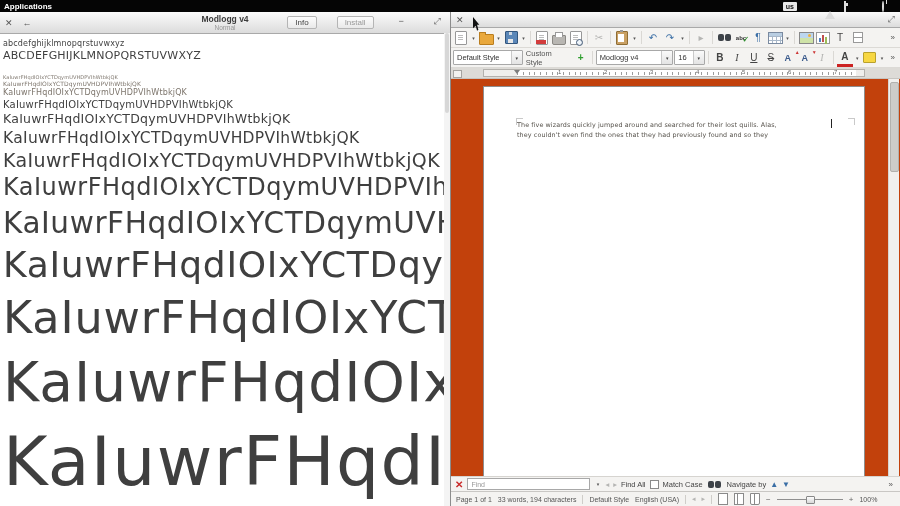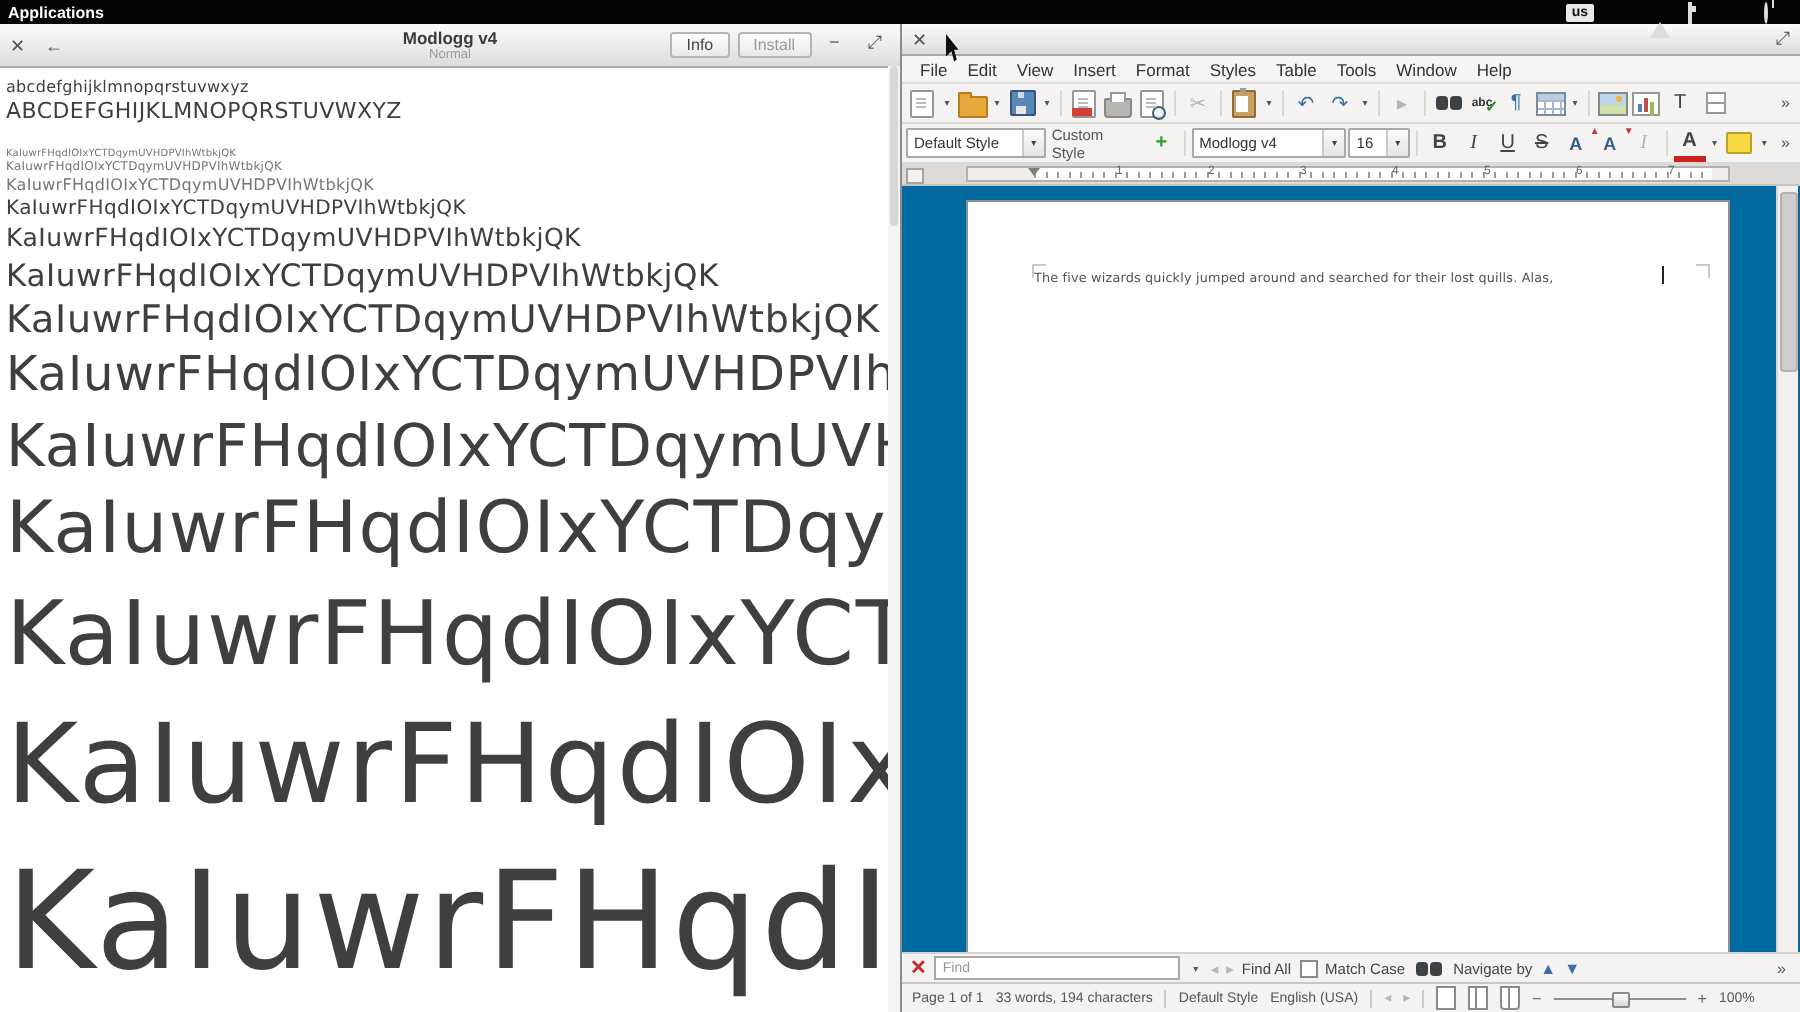"Info" .fv-actions { gap: 4px -> 20px }
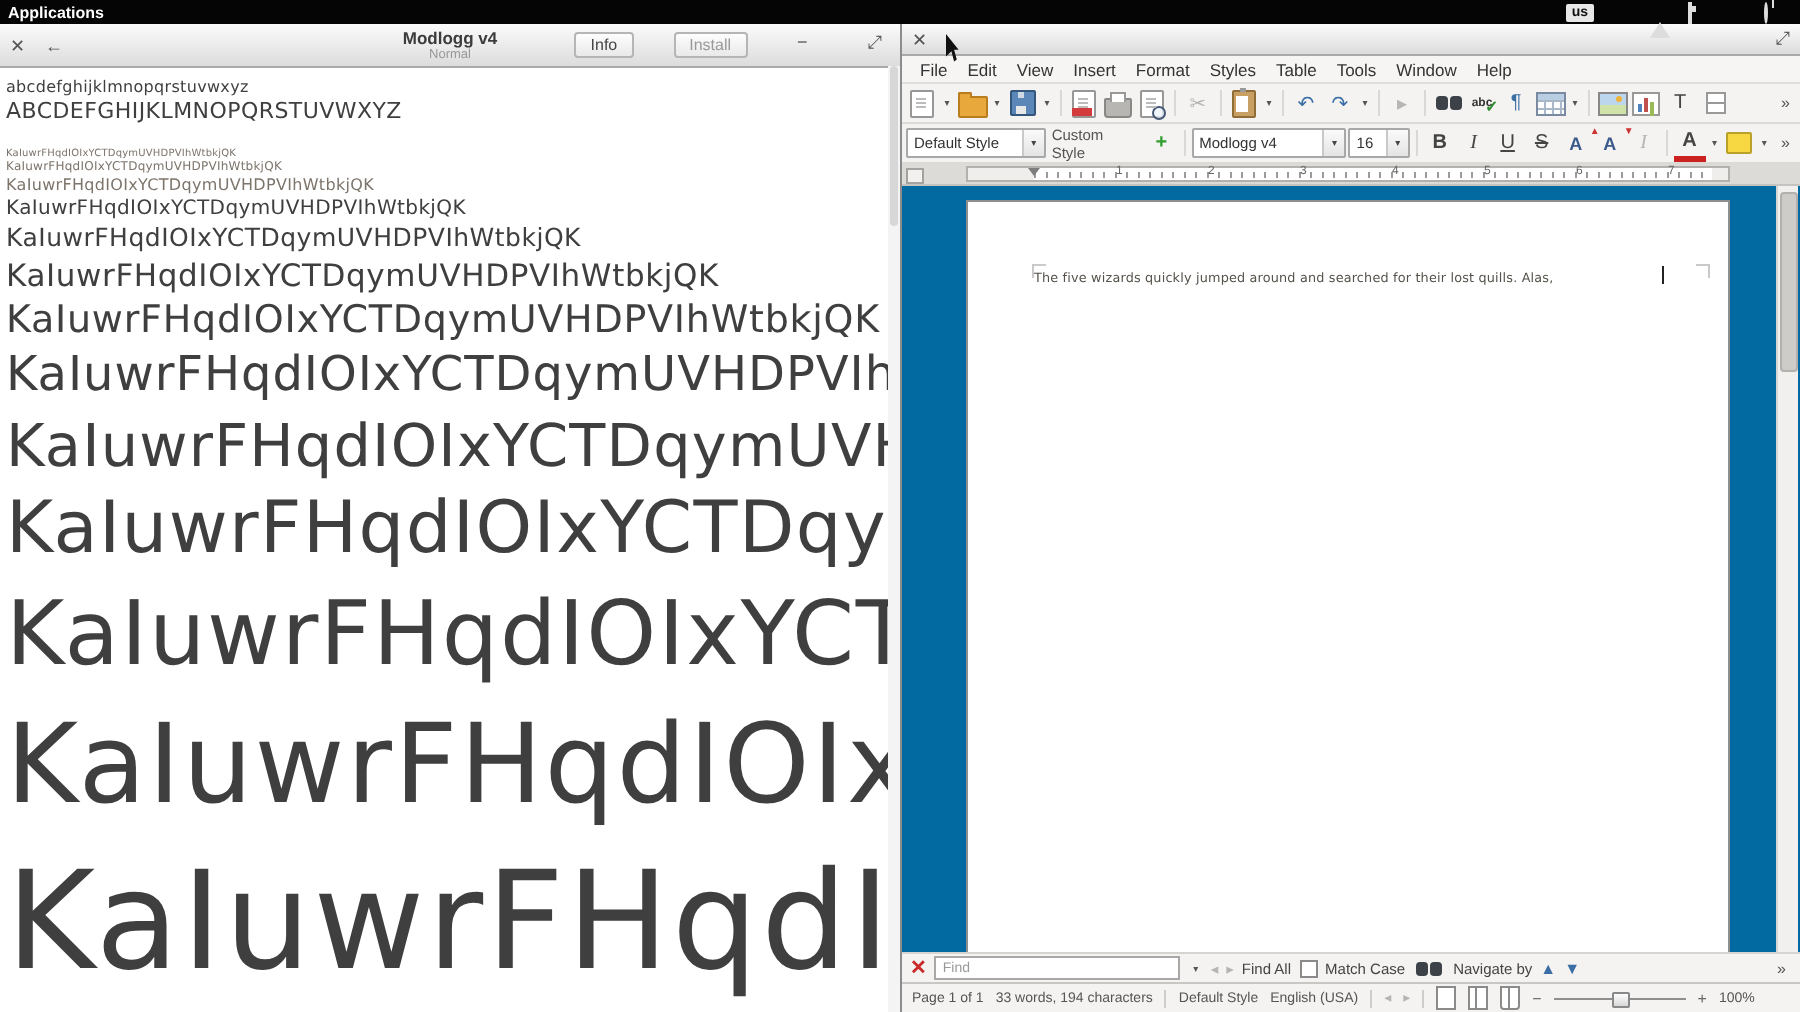"File" div.menubar { html: <div> <span>File</span> <span>Edit</span> <span>View</span> <span>Insert</span> <span>Format</span> <span>Styles</span> <span>Table</span> <span>Tools</span> <span>Window</span> <span>Help</span> </div> -> none }
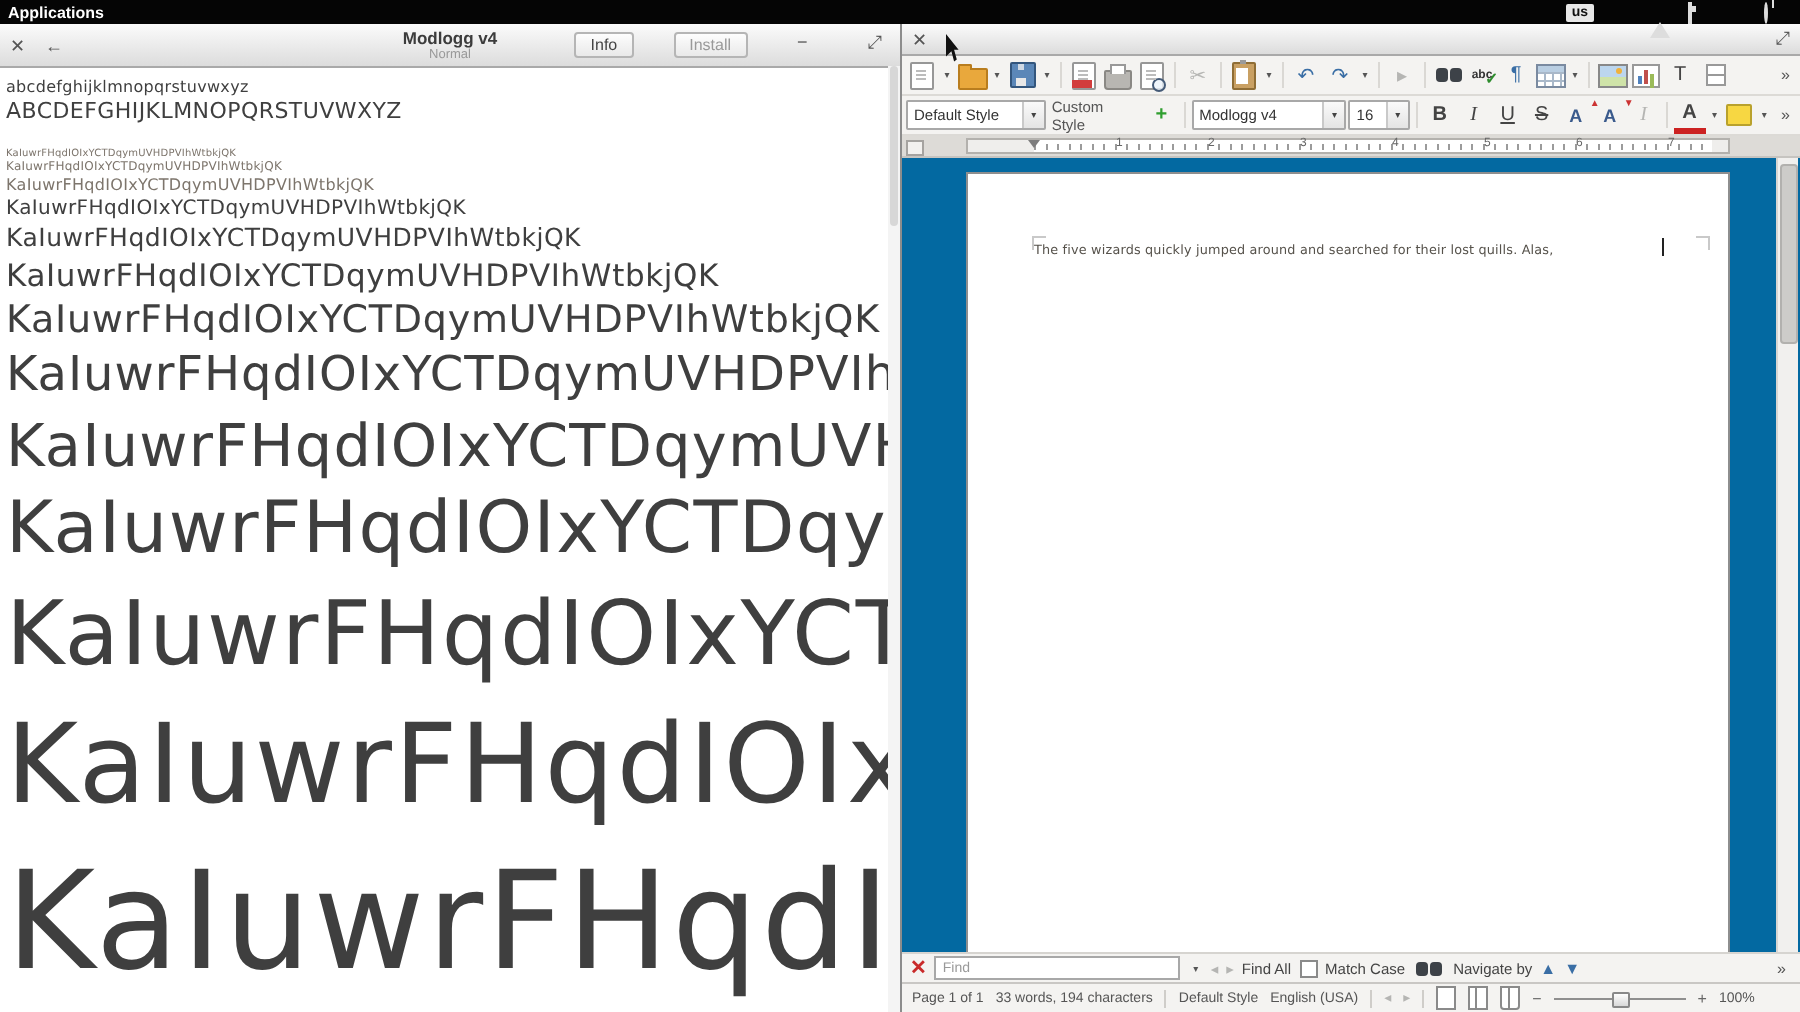"The five wizards quickly jumped" .docarea { background: #0369a1 -> #c2410c }
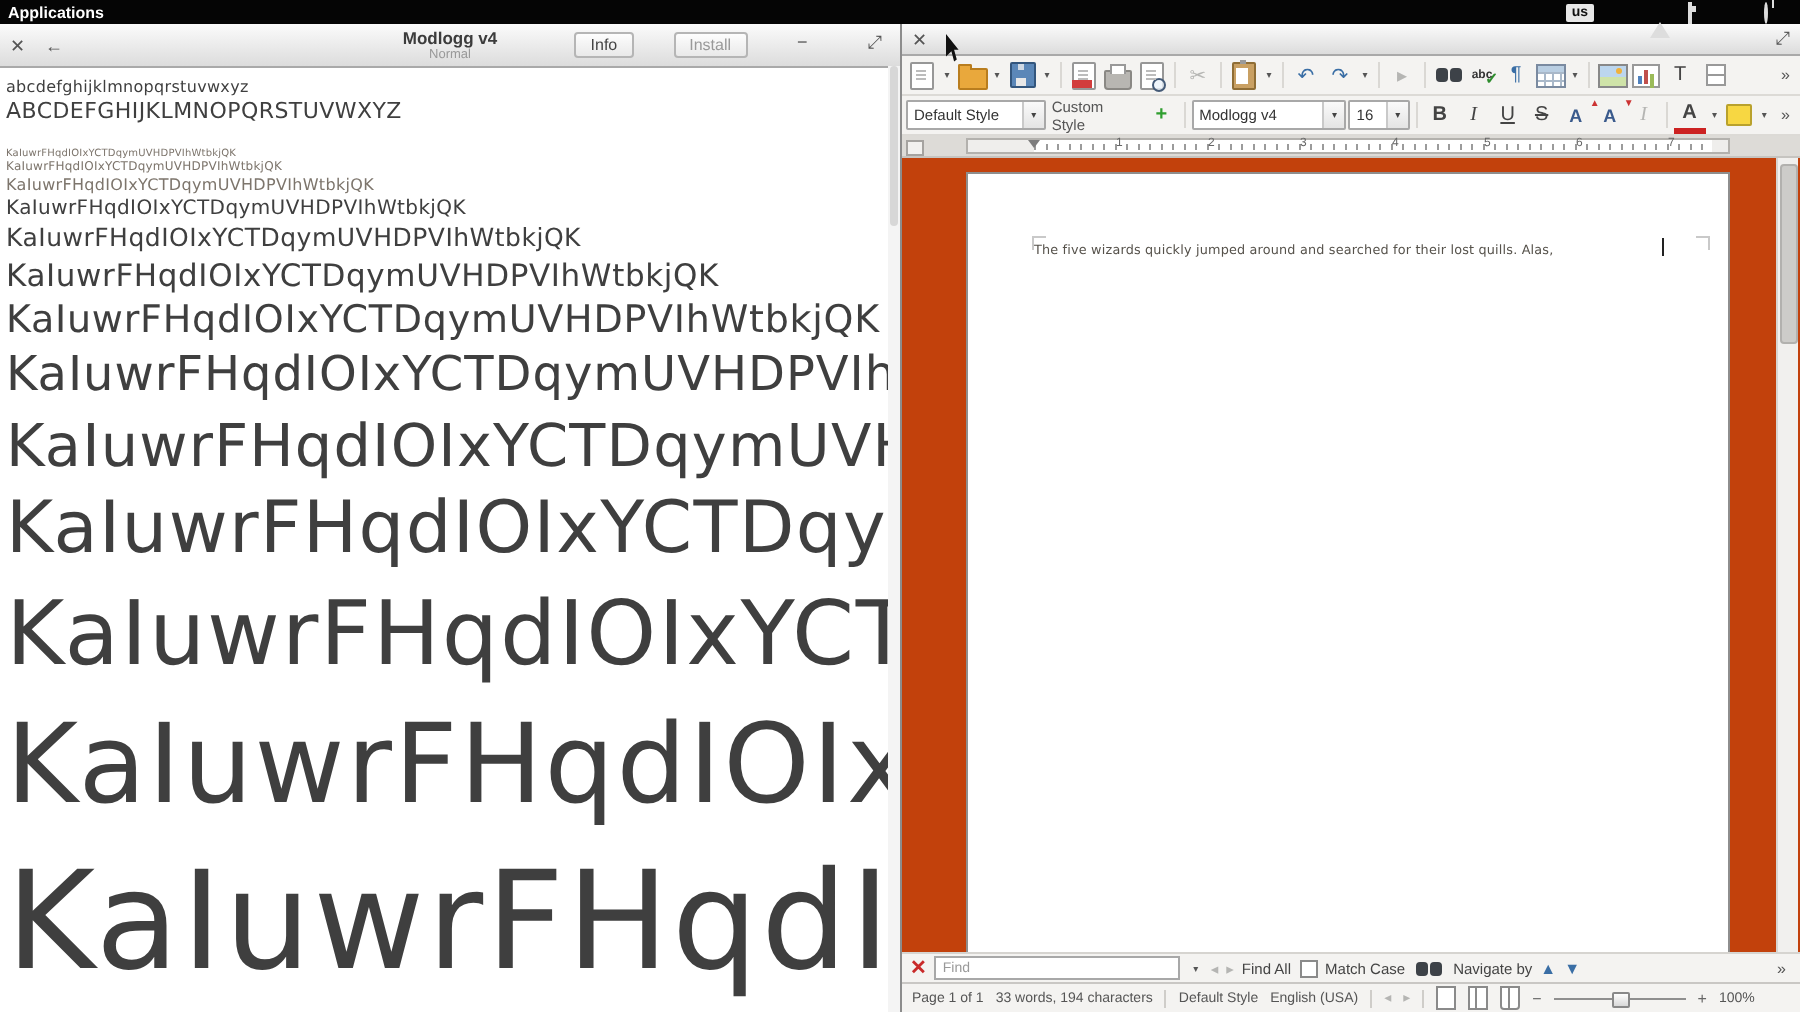"they couldn't even find the" div { html: none -> <div>they couldn't even find the ones that they had previously found and so they</div> }
